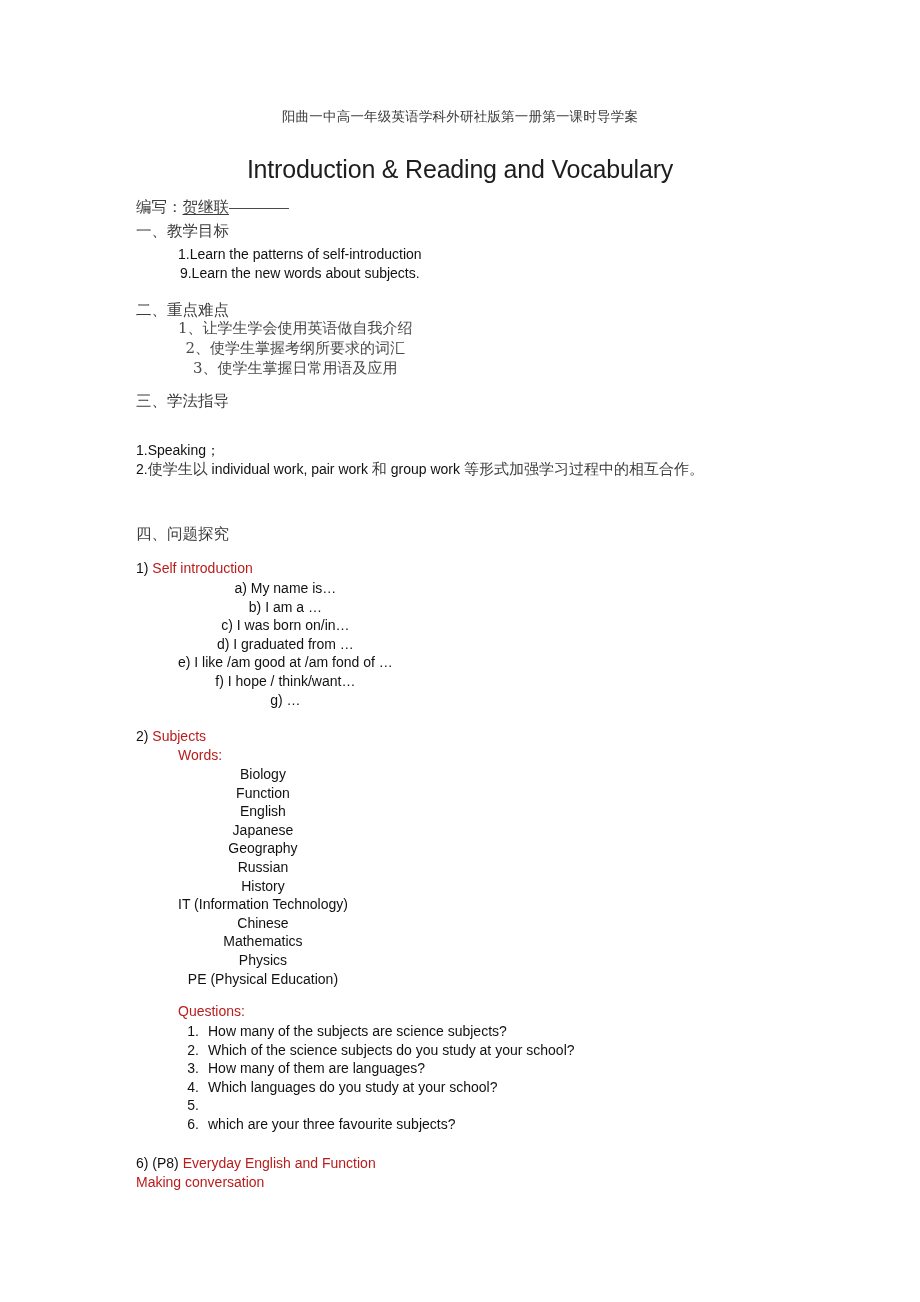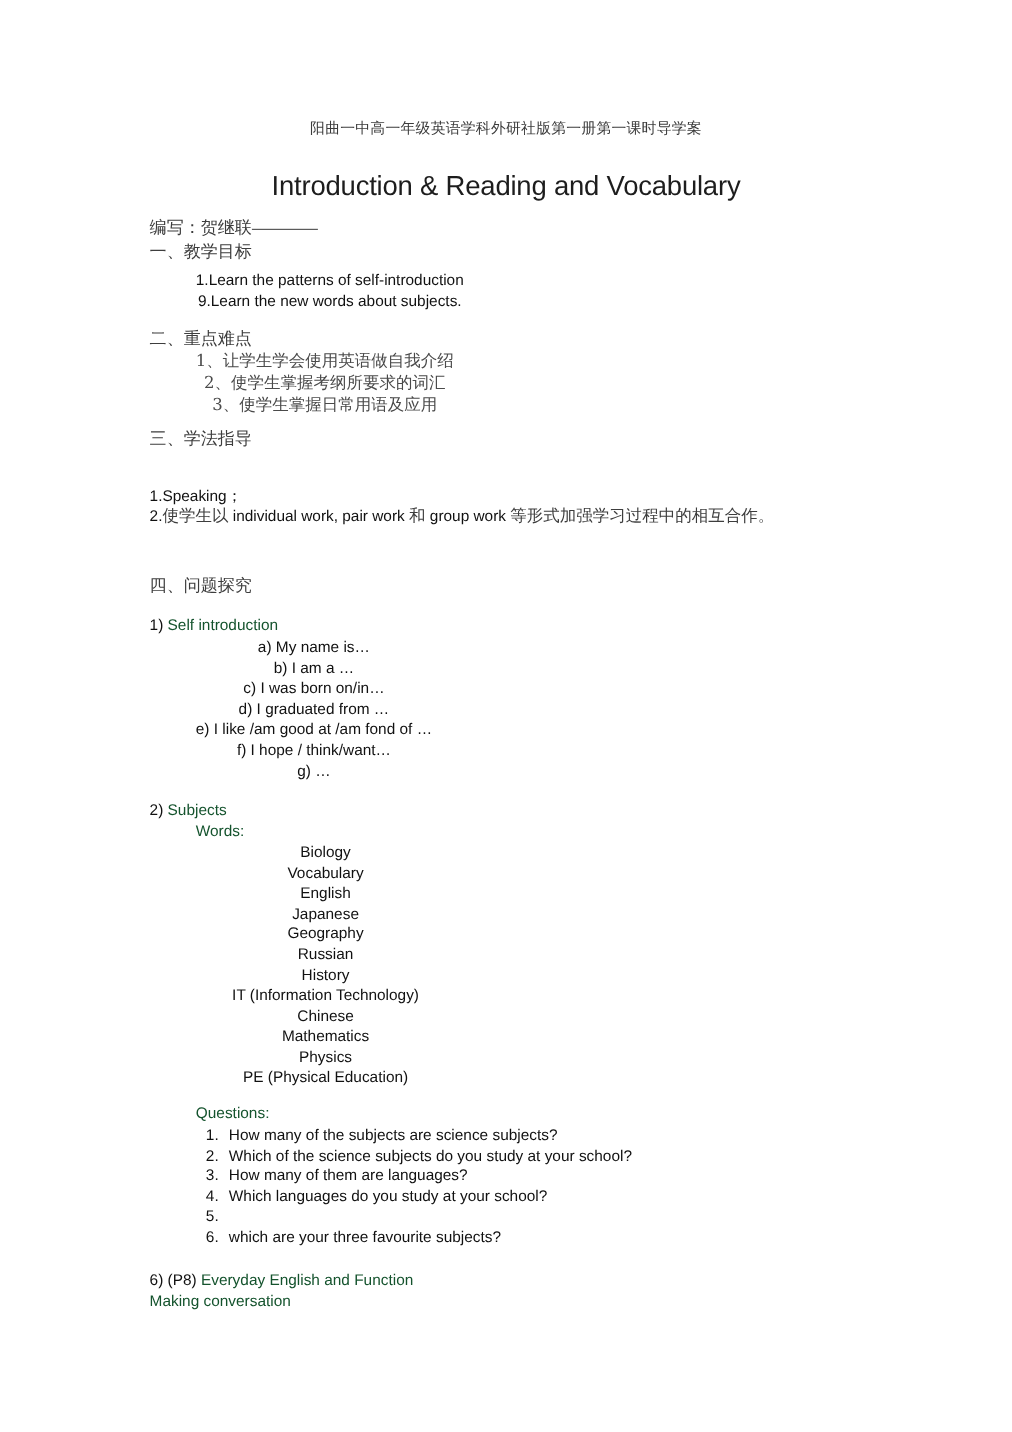"贺继联" .byline .name { text-decoration: none -> underline }
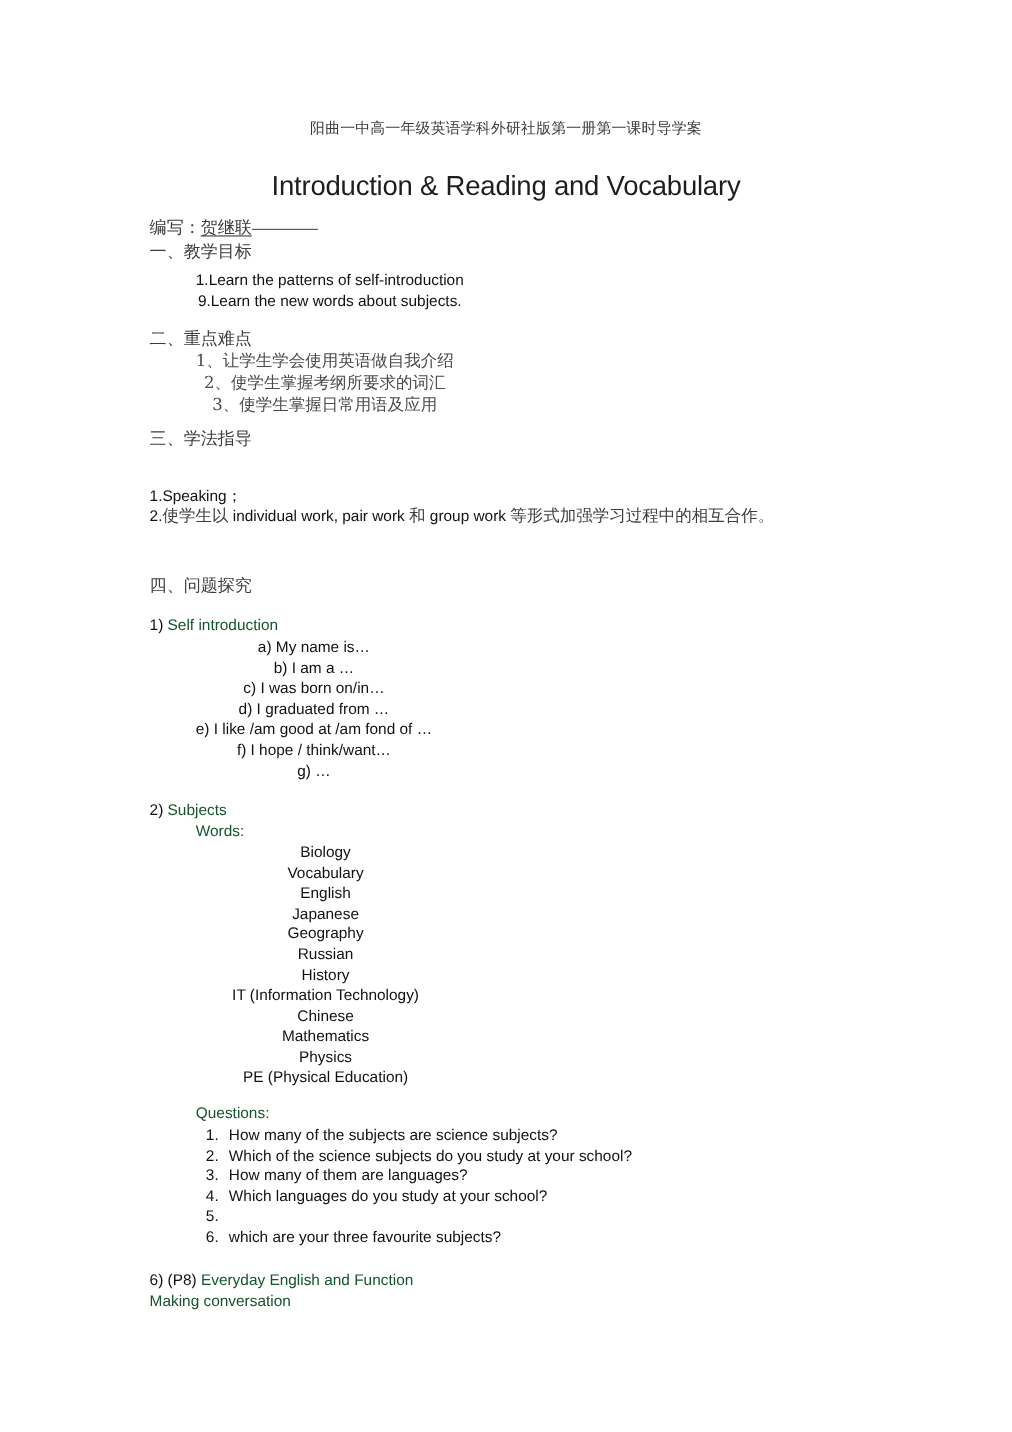"一、教学目标" .cn { font-family: Liberation Mono, monospace -> Liberation Sans, sans-serif }
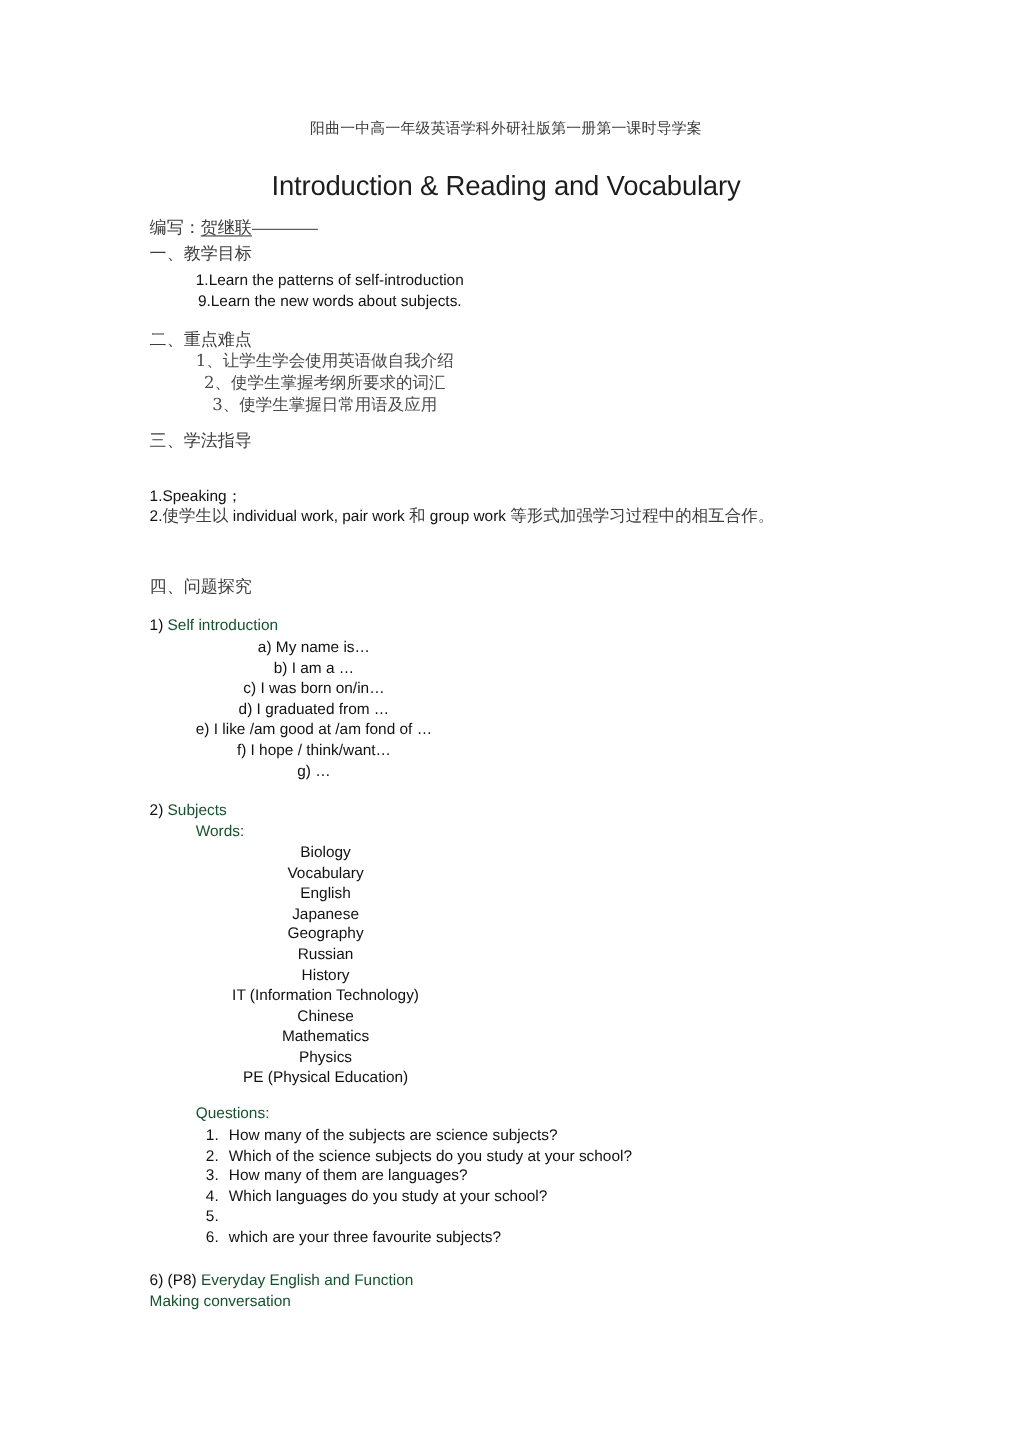"Self introduction" .red { color: #14532d -> #b91c1c }
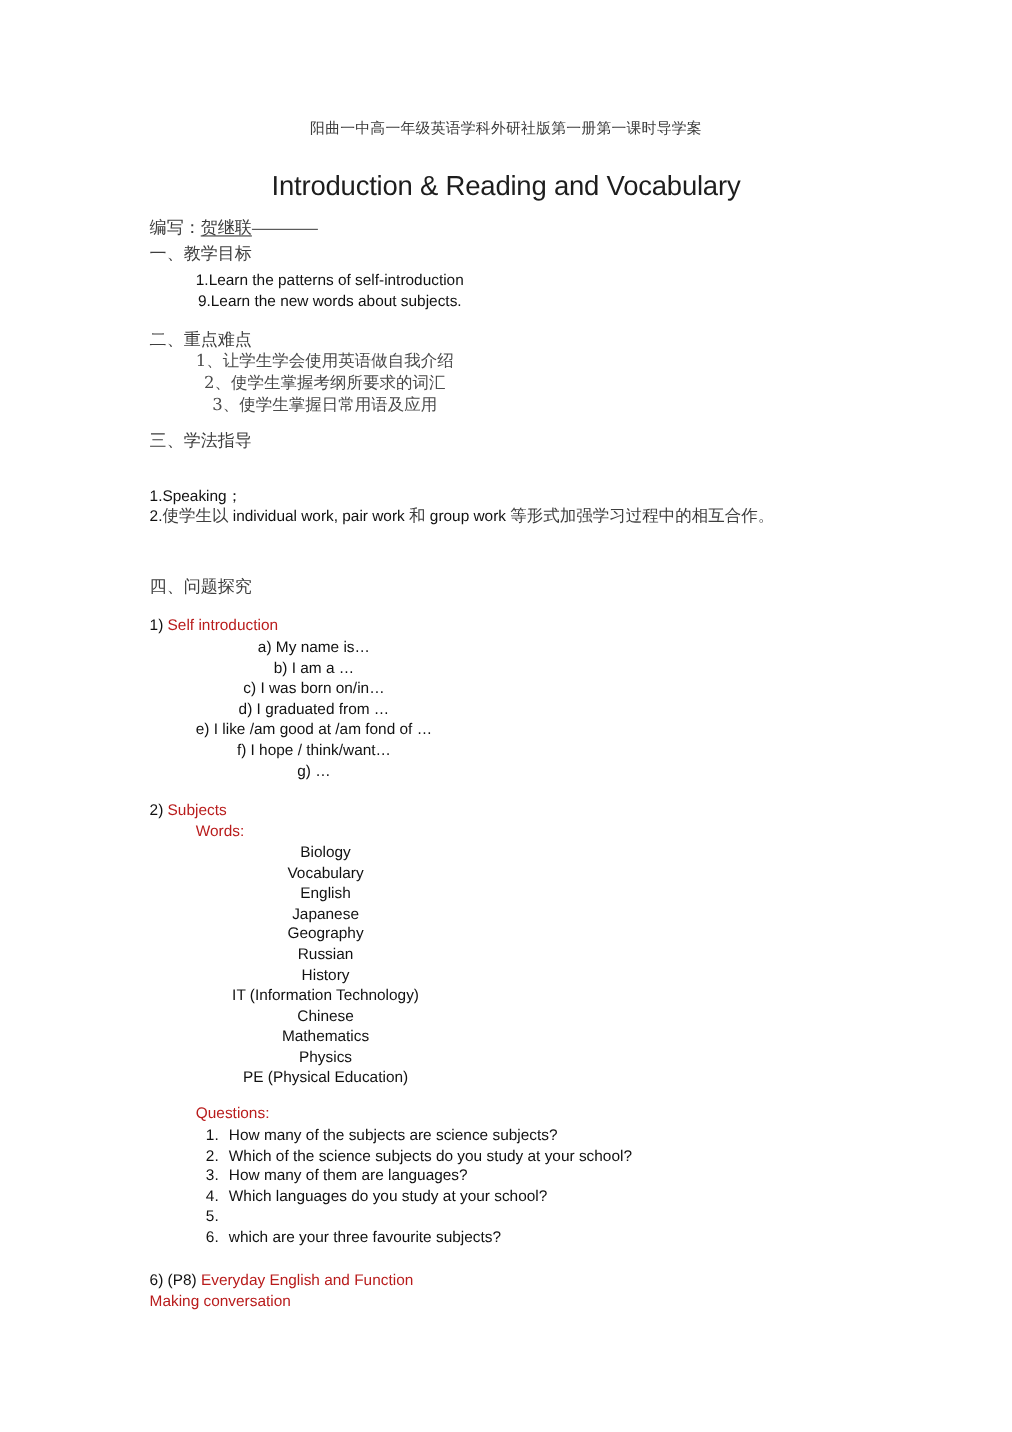"Biology" ul.plain { margin-left: 33px -> none }
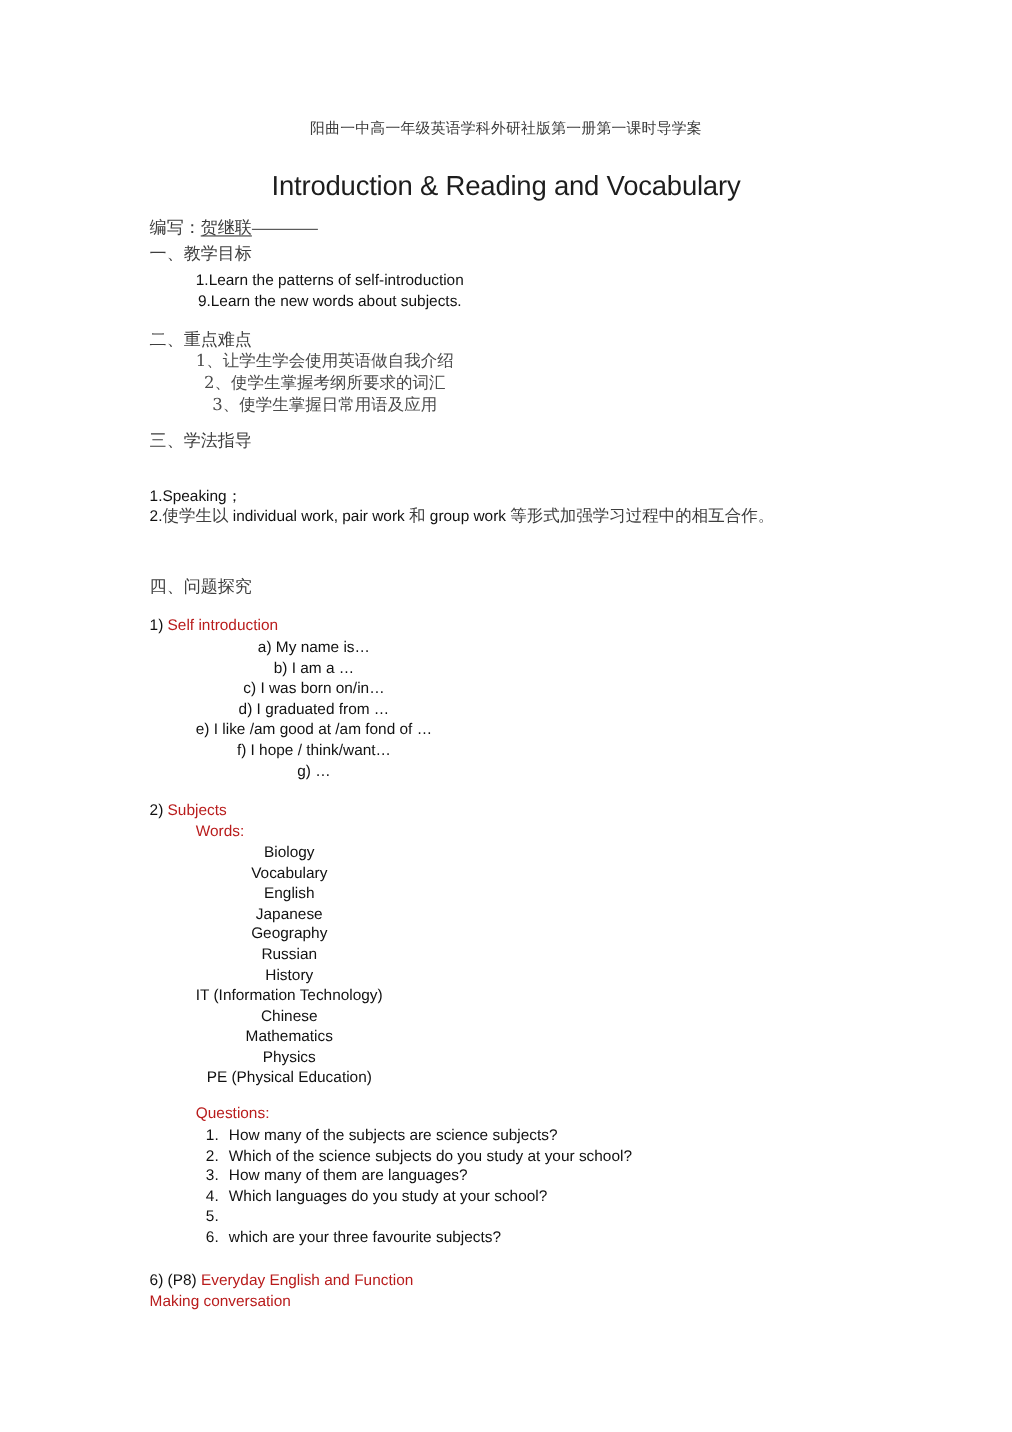"Vocabulary" li { text: Vocabulary -> Function }
